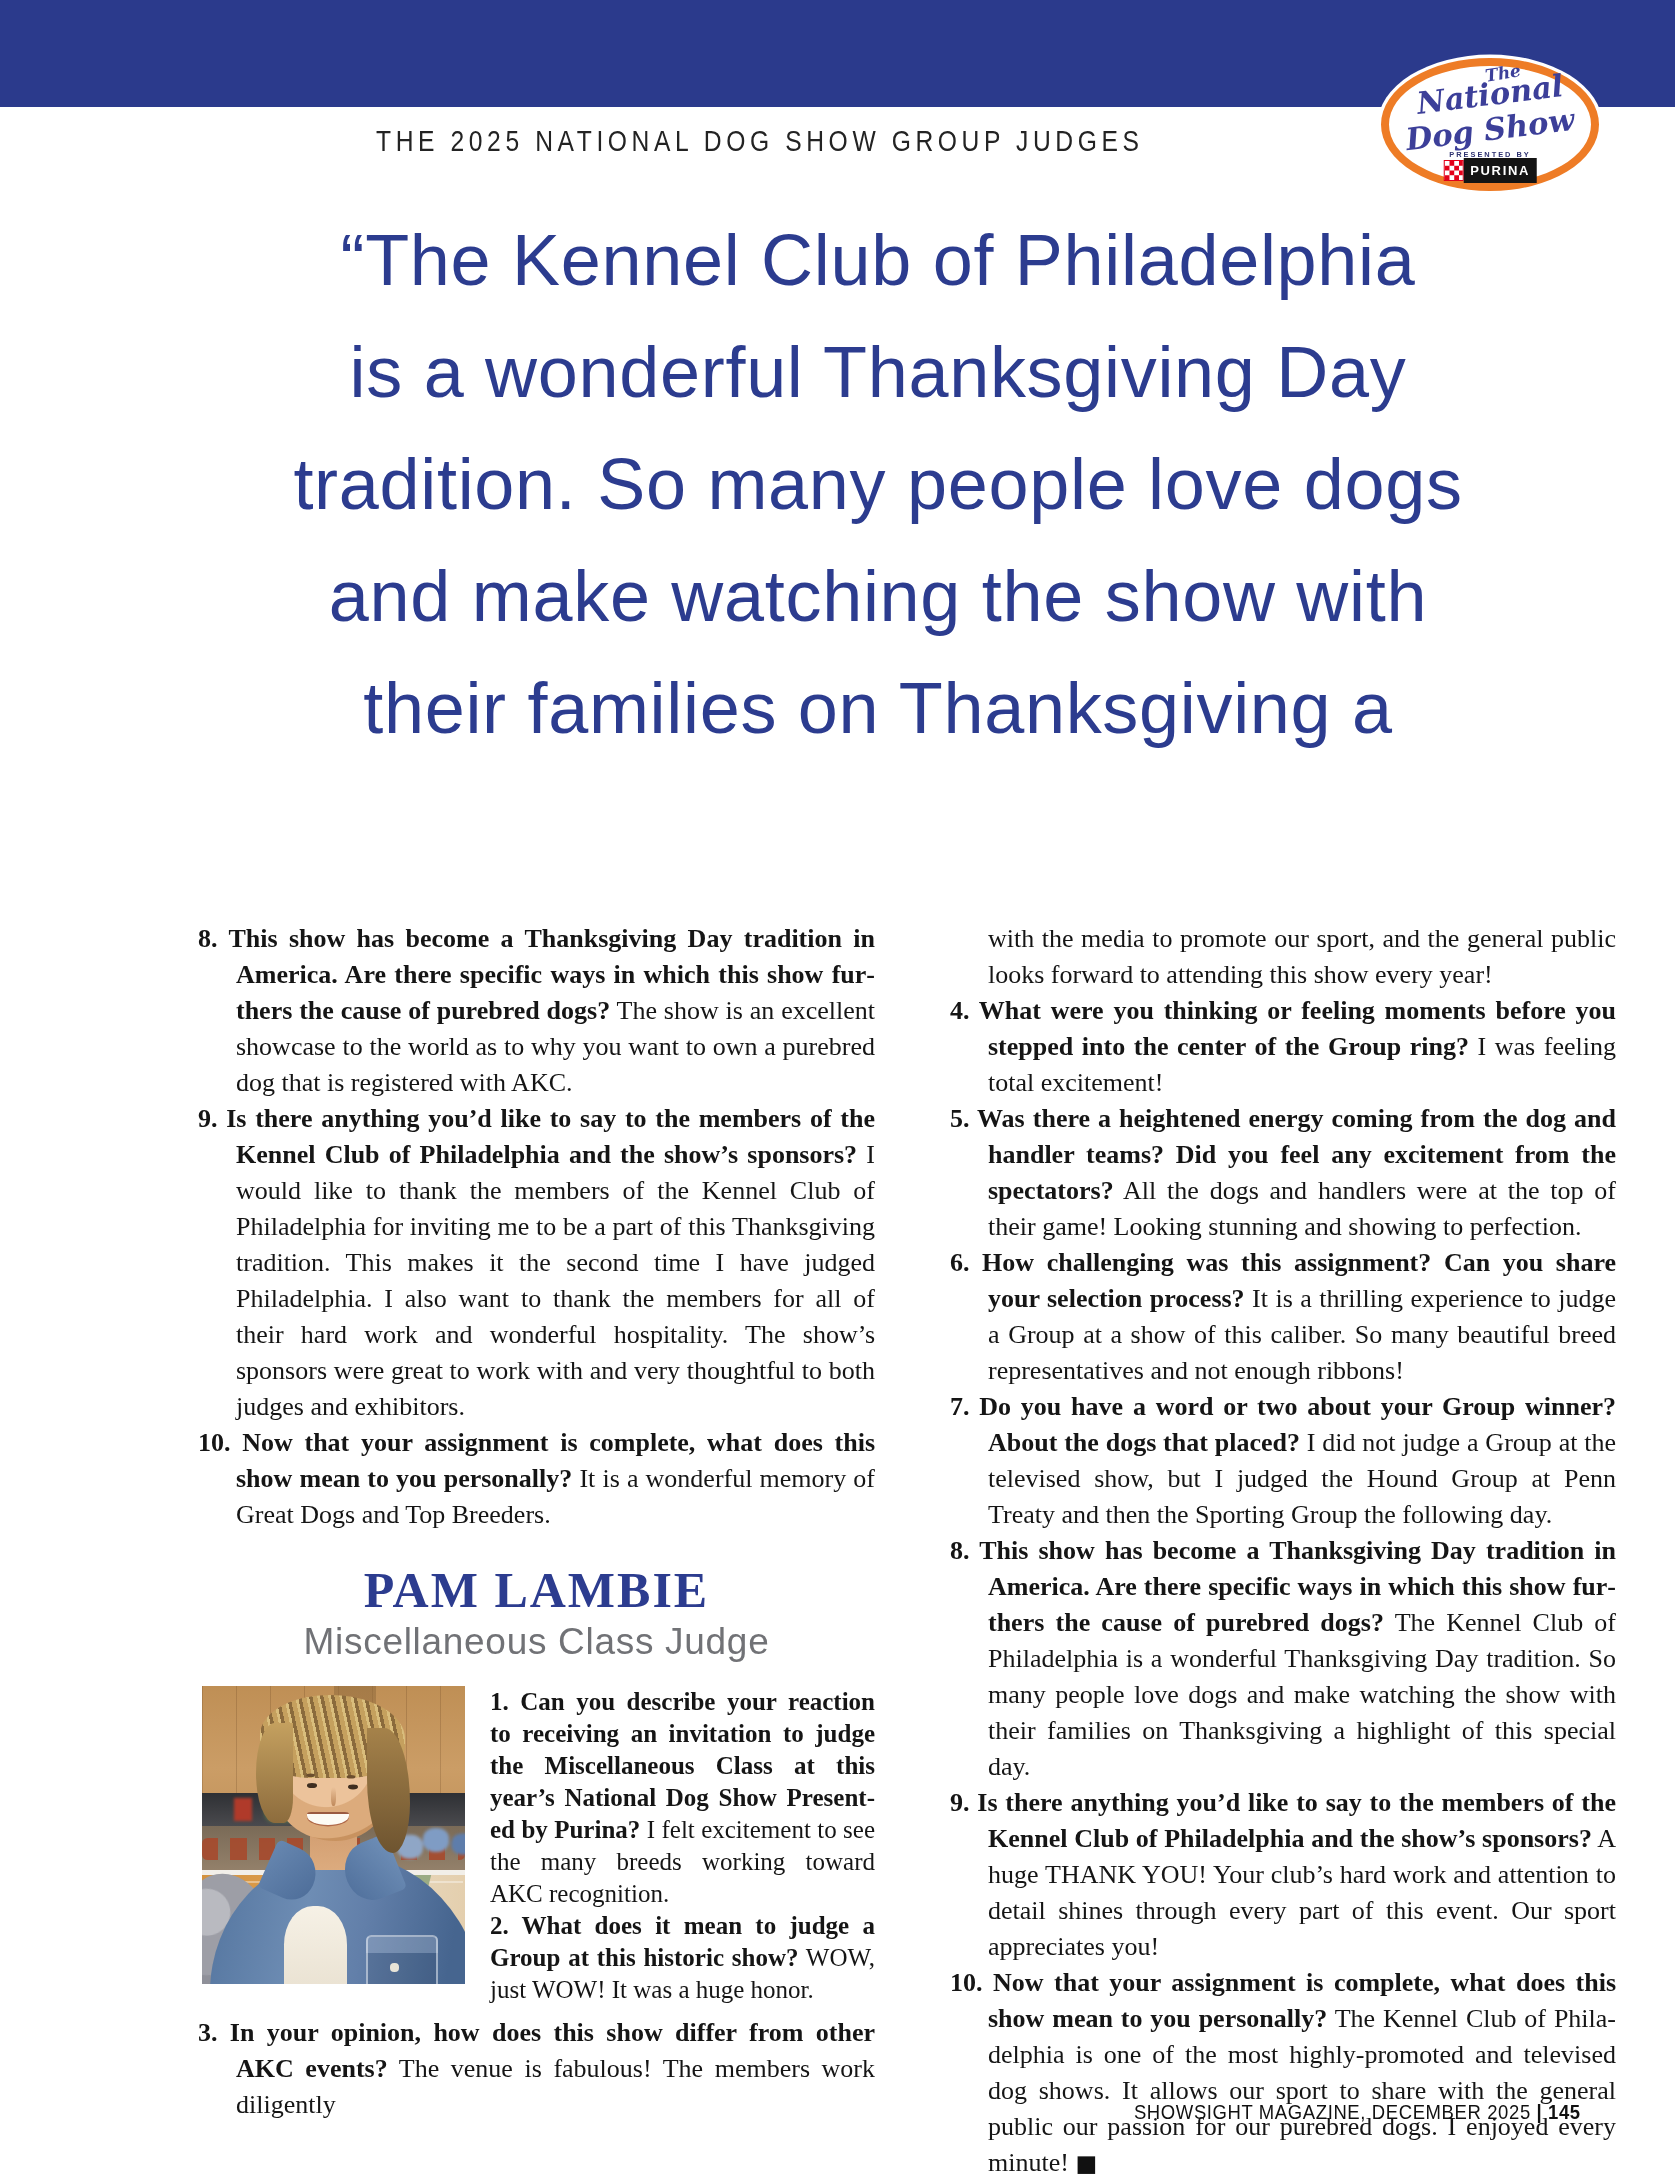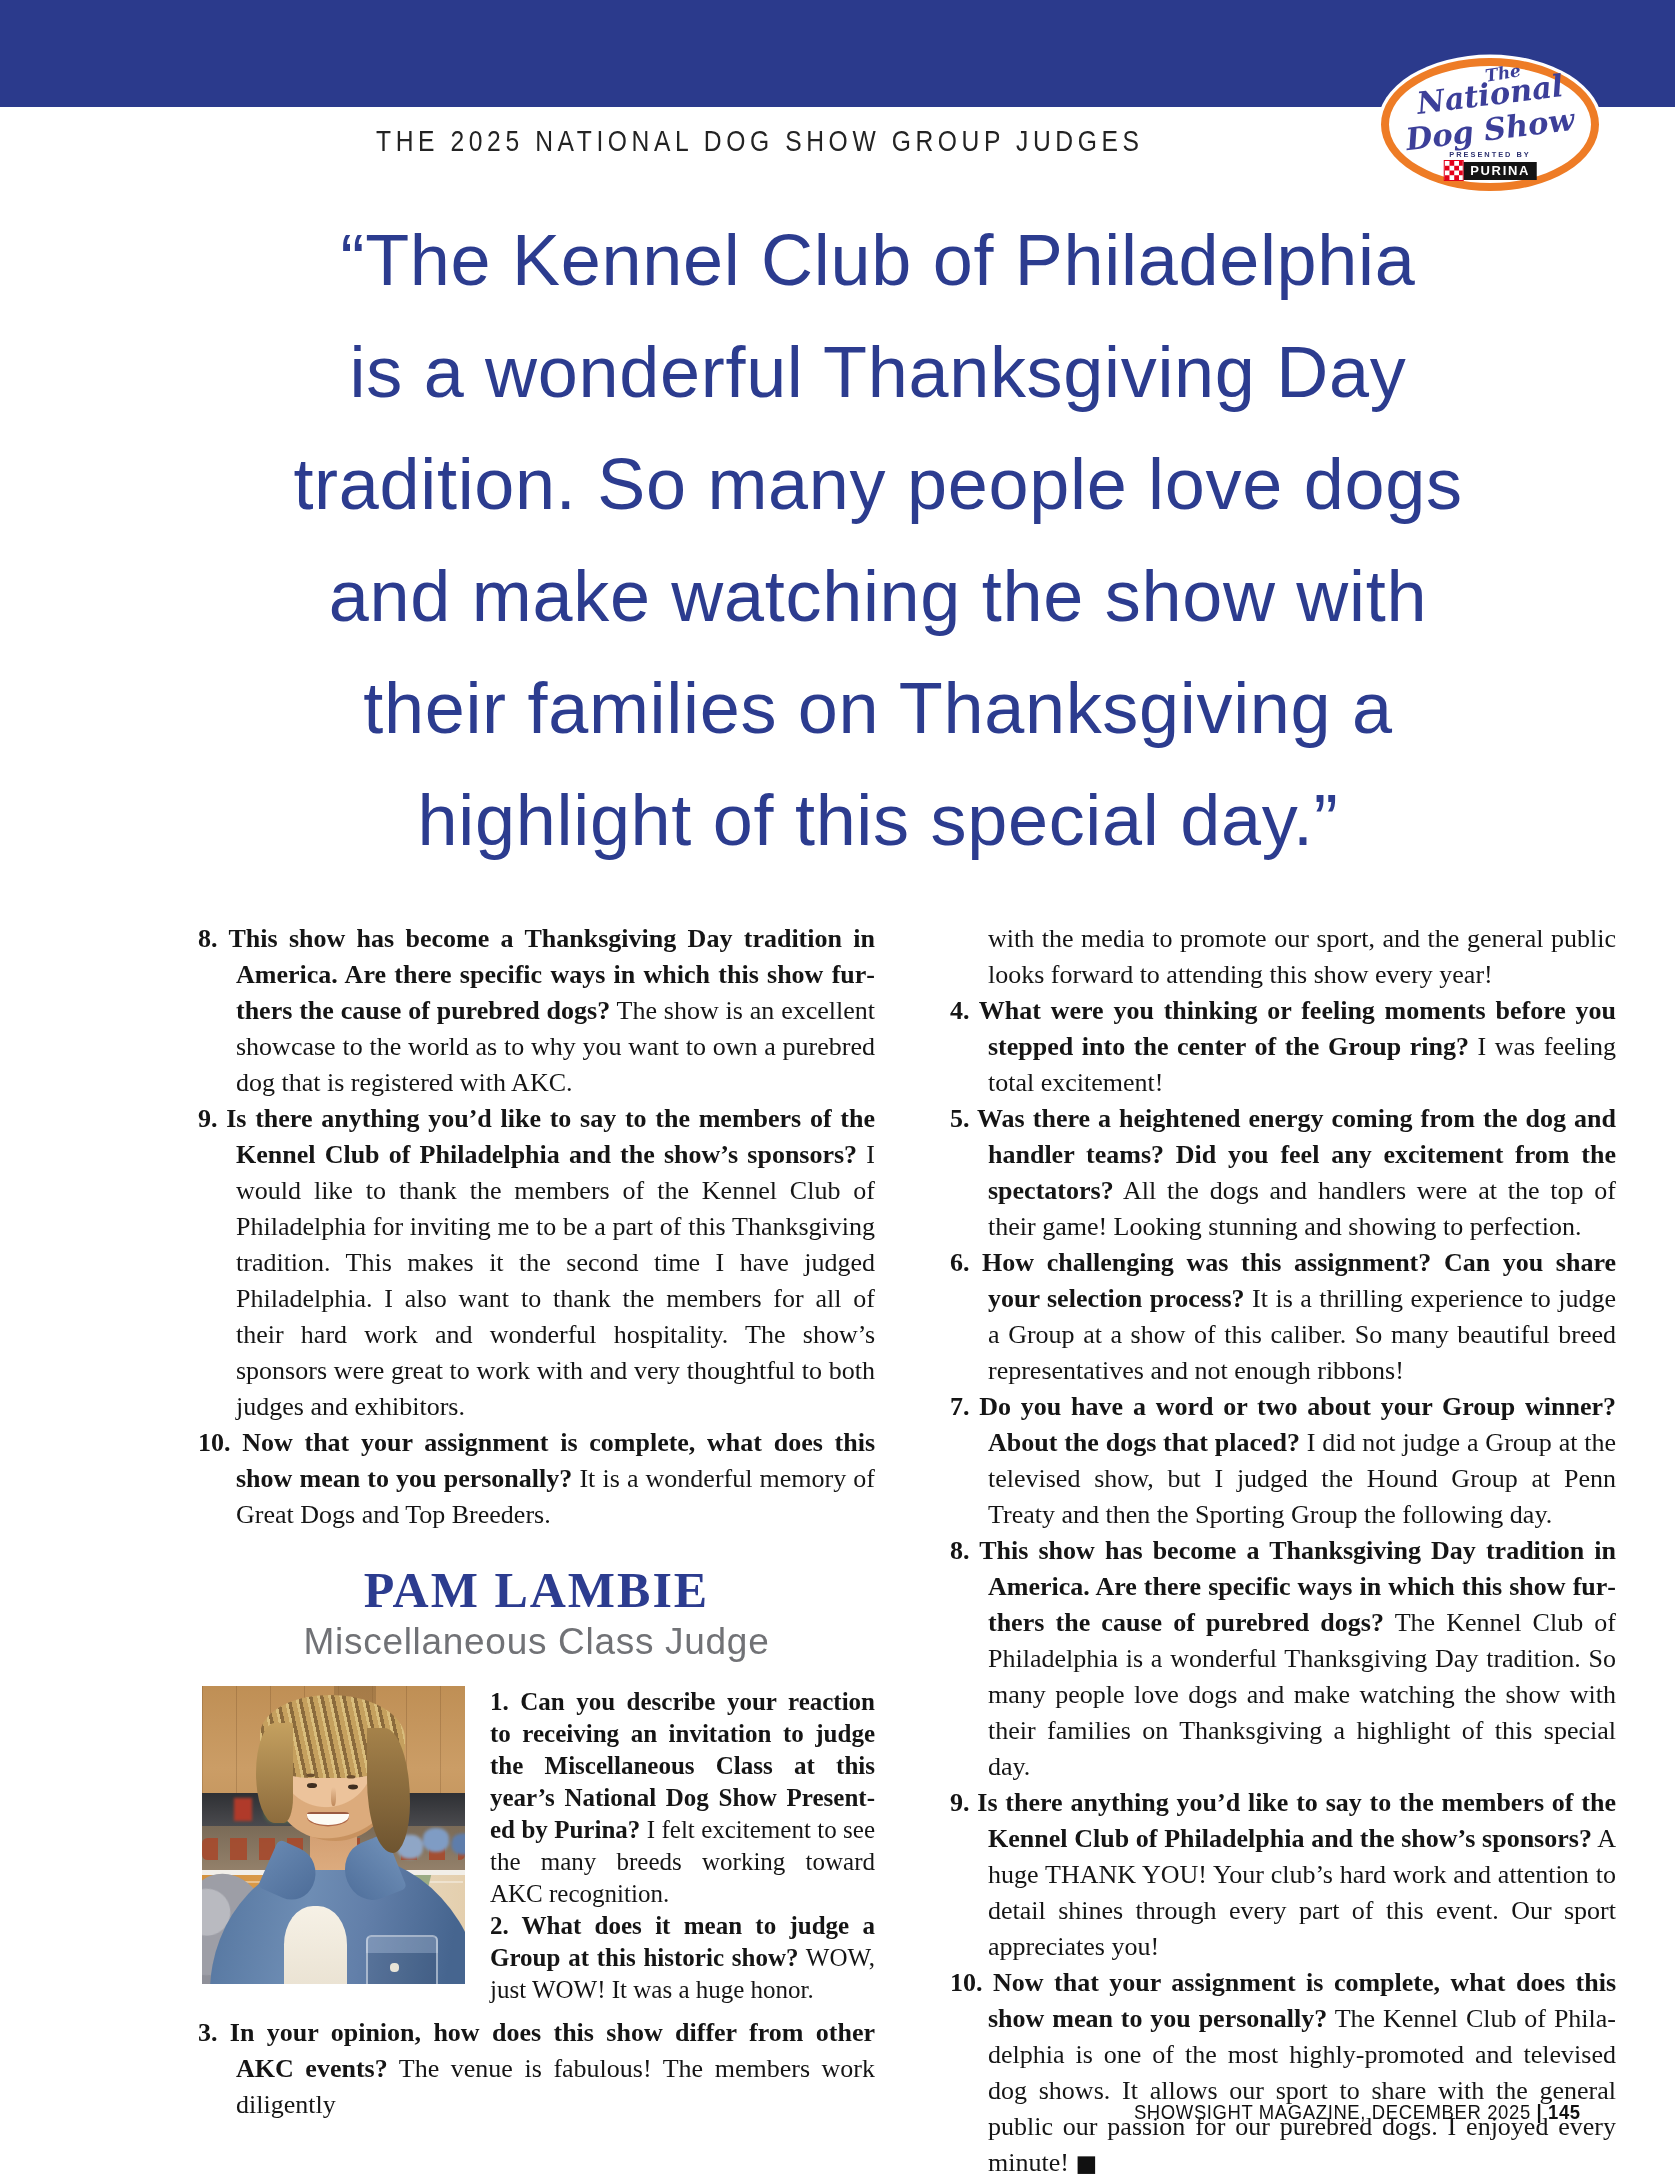"PURINA" .purina-word { height: 18px -> 25px }
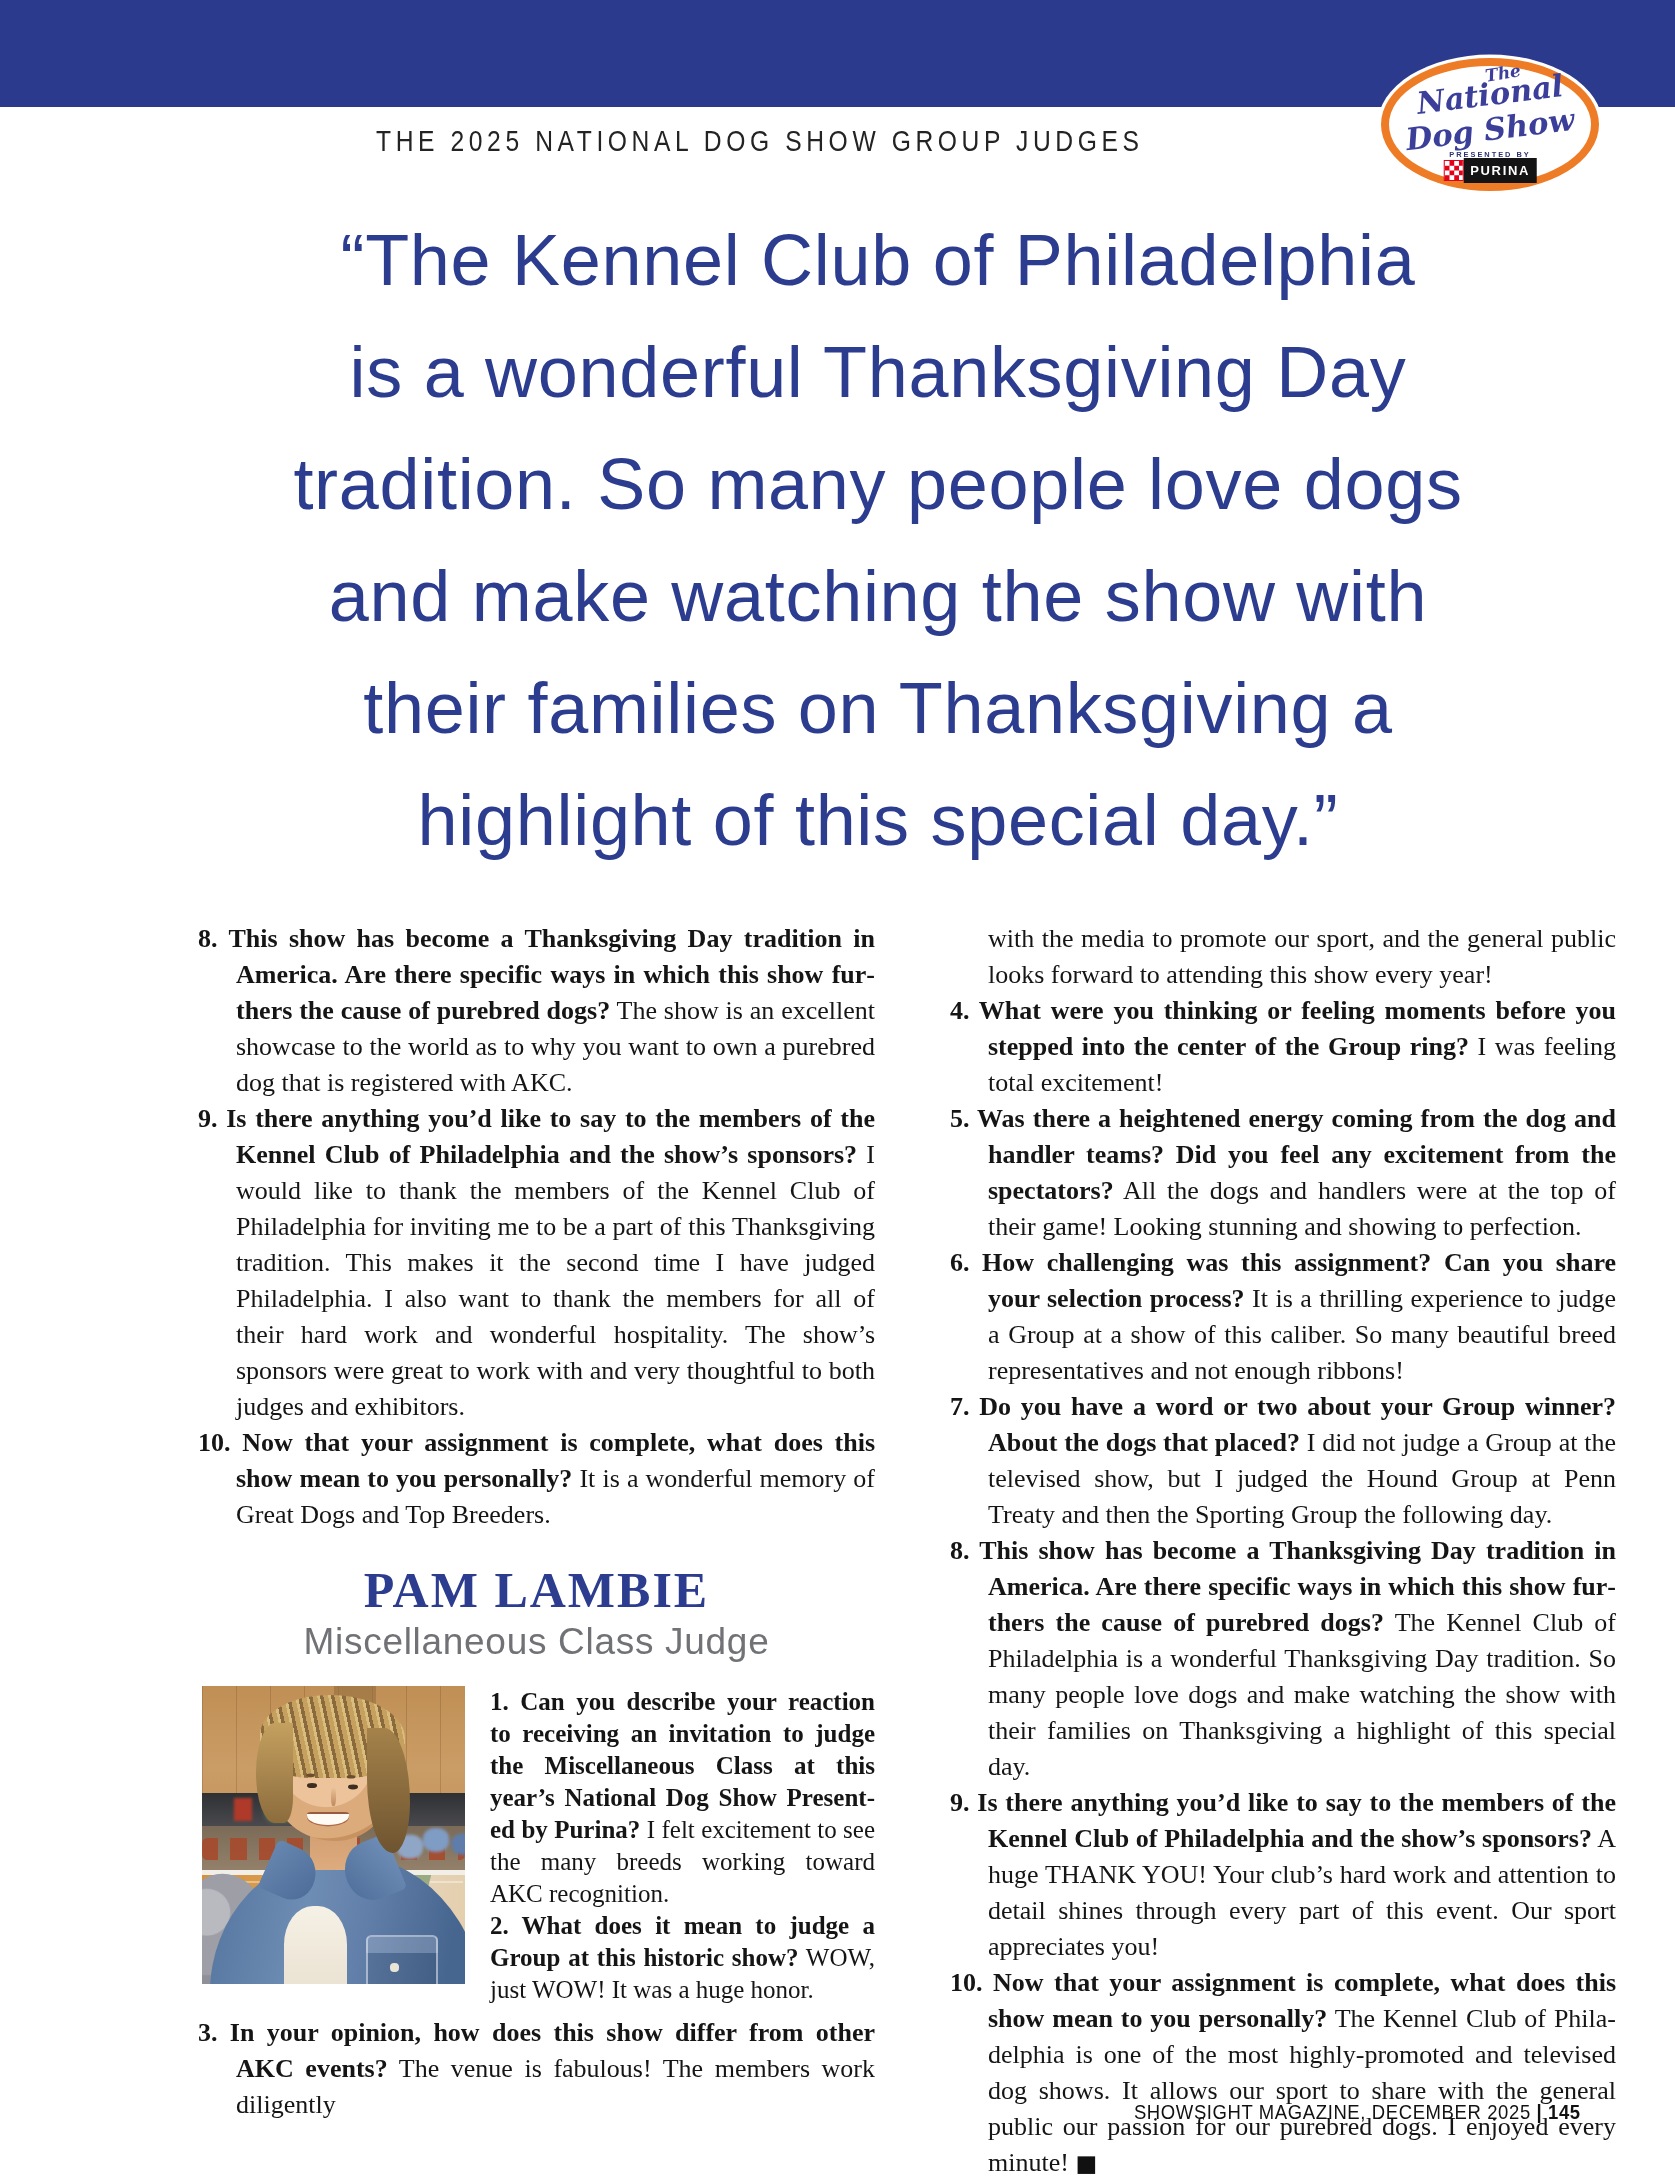"highlight of this special day.”" div.ql { html: <div>highlight of this special day.”</div> -> none }
